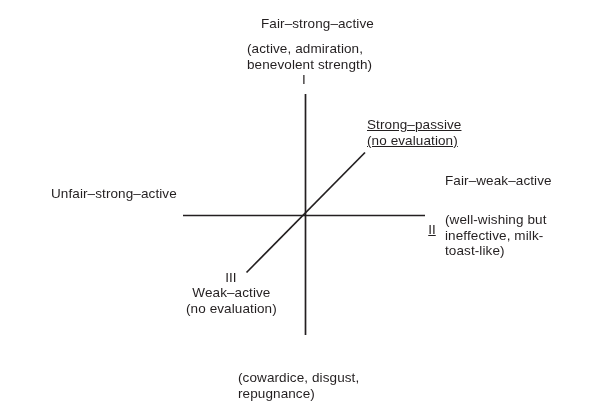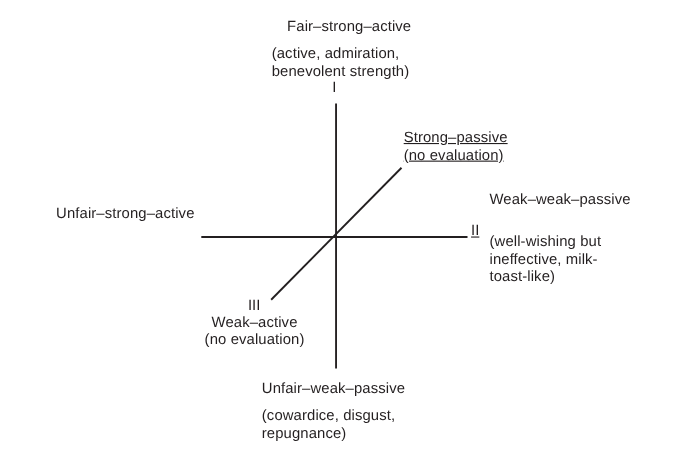"Weak–weak–passive" div.lbl { text: Weak–weak–passive -> Fair–weak–active }
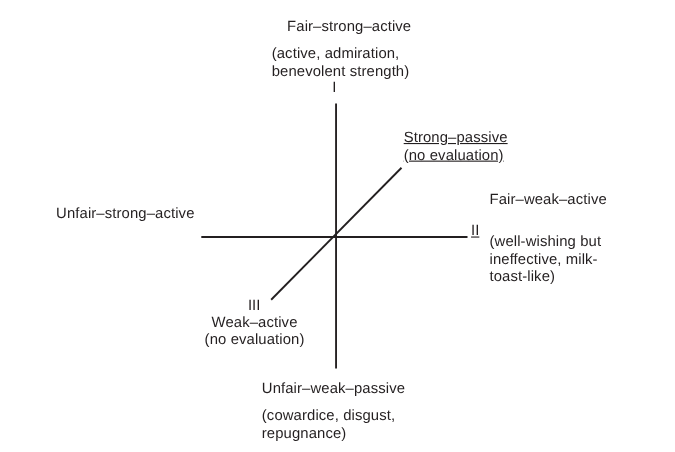"II" div.numeral { top: 202px -> 222px }
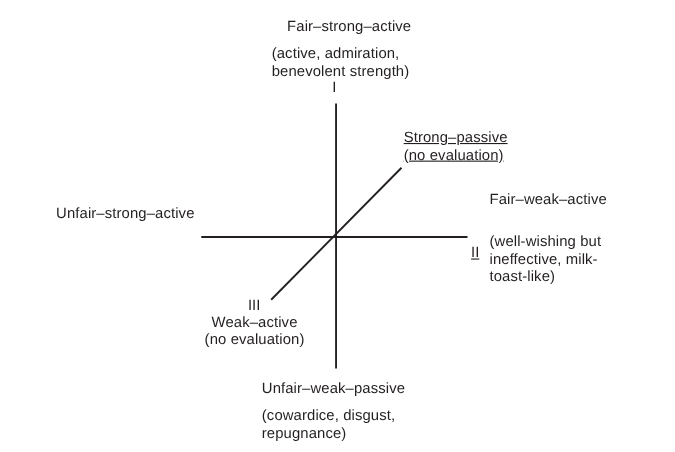"Unfair–weak–passive" div.lbl { html: <div>Unfair–weak–passive</div> -> none }
